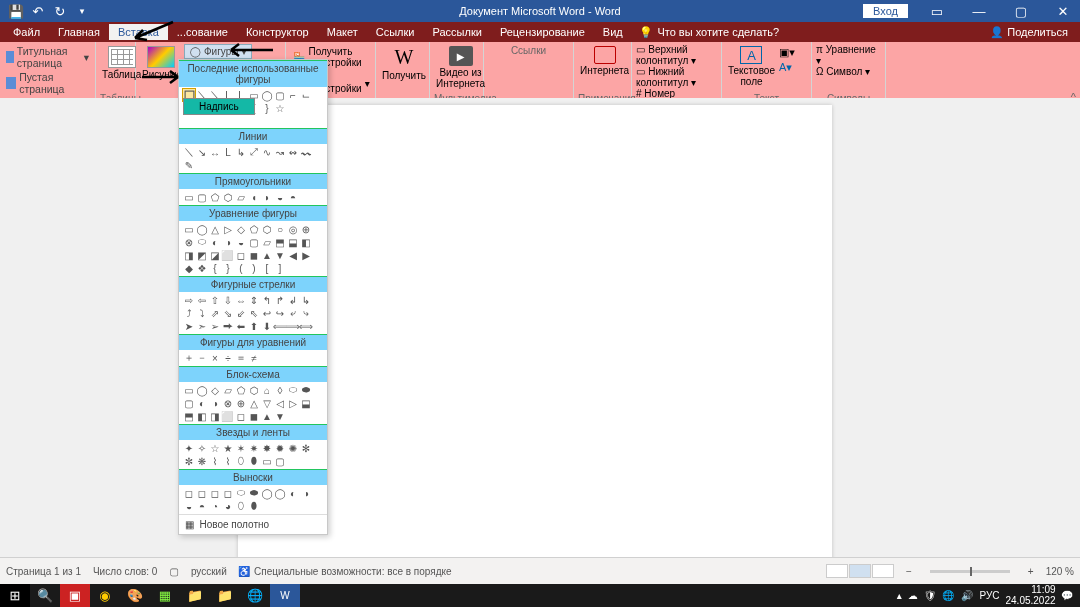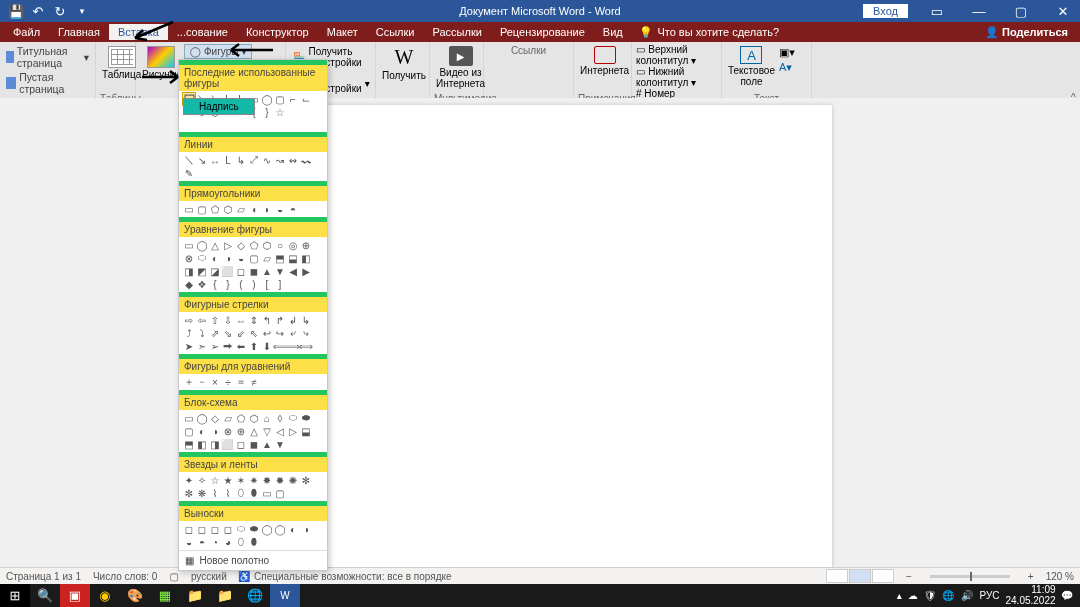"👤 Поделиться" .share { font-weight: bold -> none }
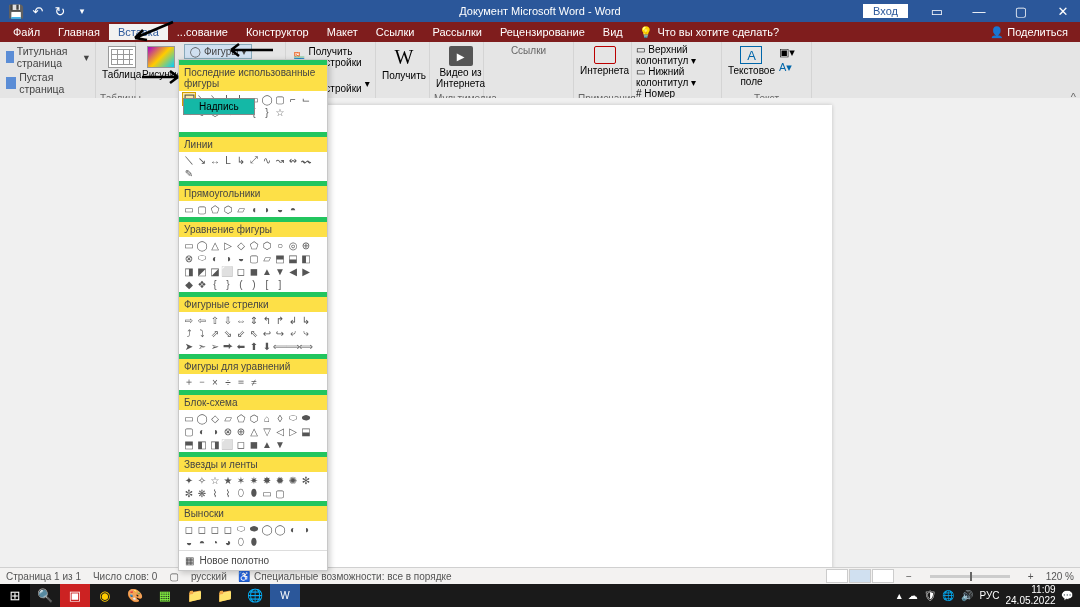"Титульная страница" .ribbon { background: #e5e5e5 -> #fca5a5 }
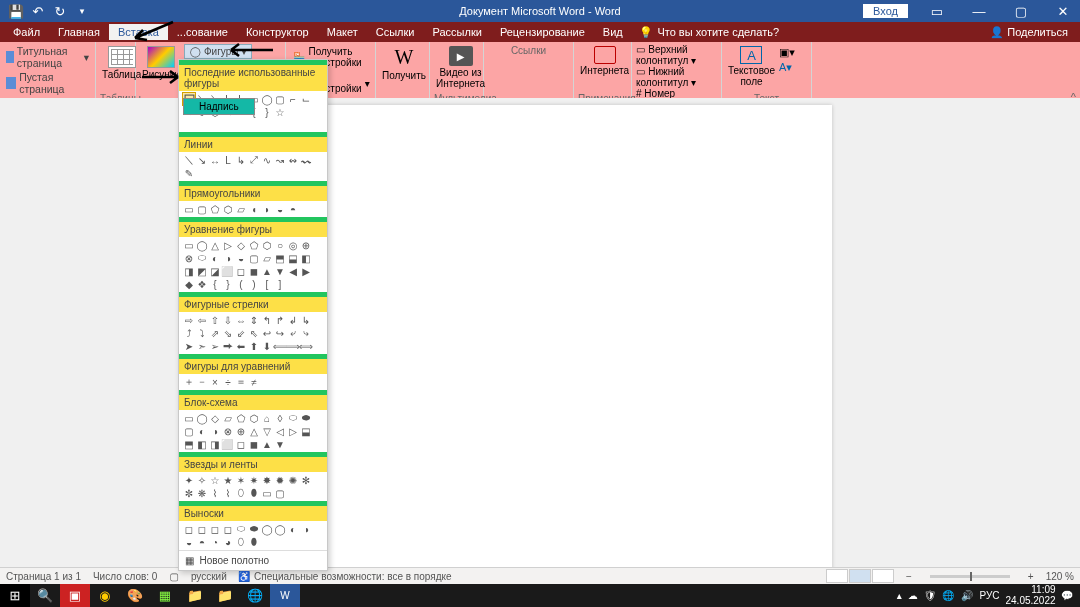"π Уравнение ▾" div.rgroup { html: none -> <div> <div> <div>π <span>Уравнение</span> ▾</div> <div>Ω <span>Символ</span> ▾</div> </div> <div>Символы</div> </div> }
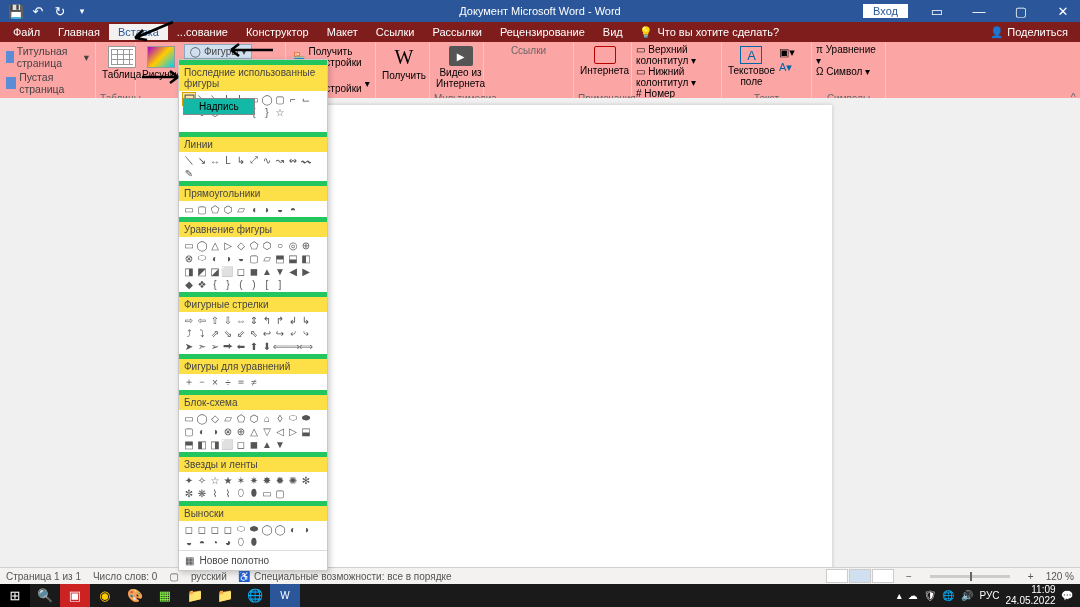"Последние использованные фигуры" .sp-header { background: #fde047 -> #7dd3fc; border-top: 5px solid #22c55e -> 1px solid #22c55e; text-align: none -> center }
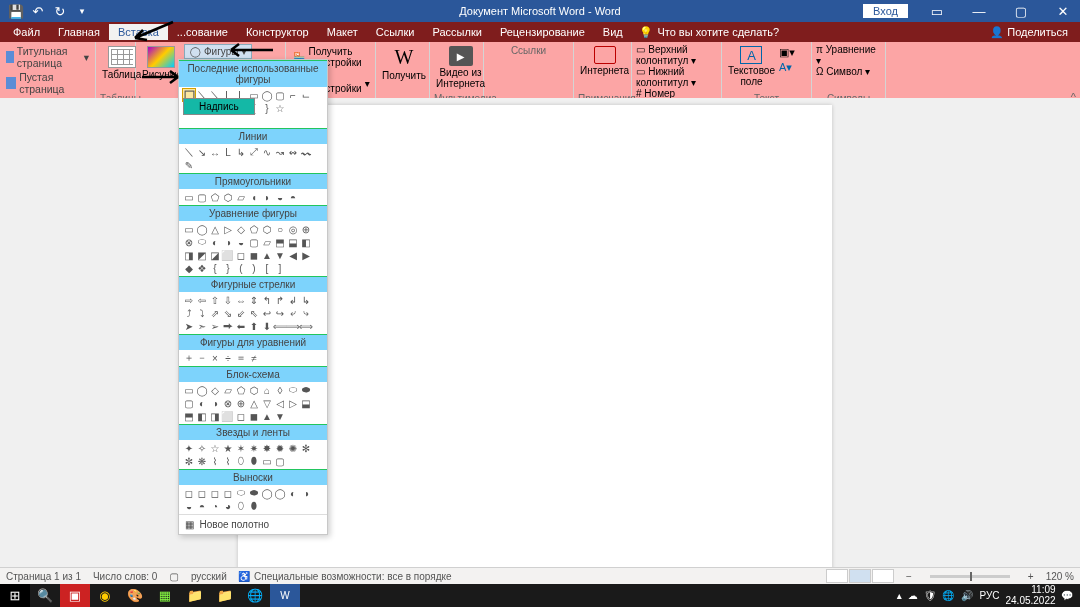"Страница 1 из 1" .statusbar { height: 17px -> 27px }
